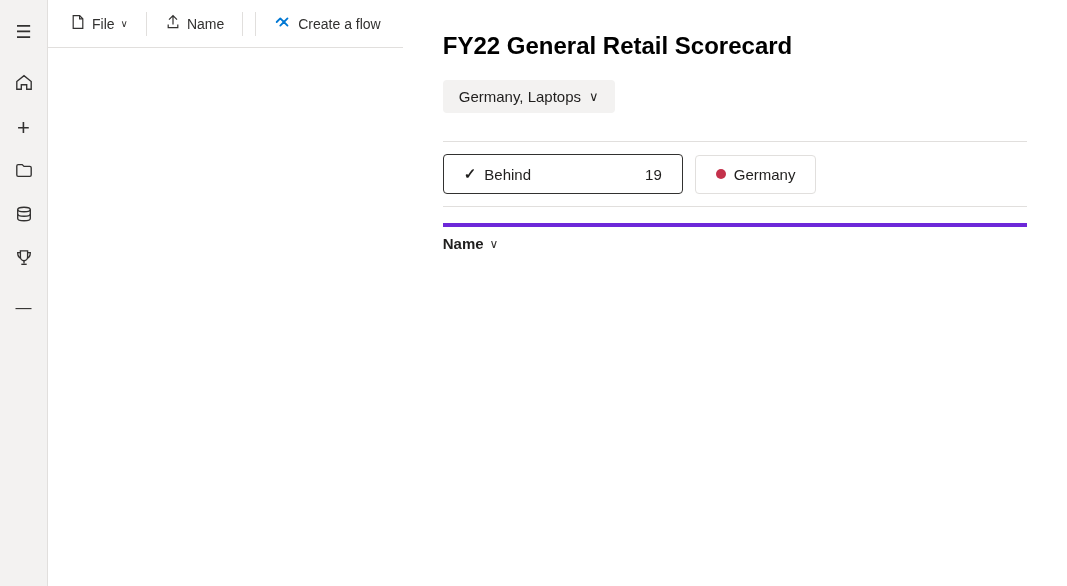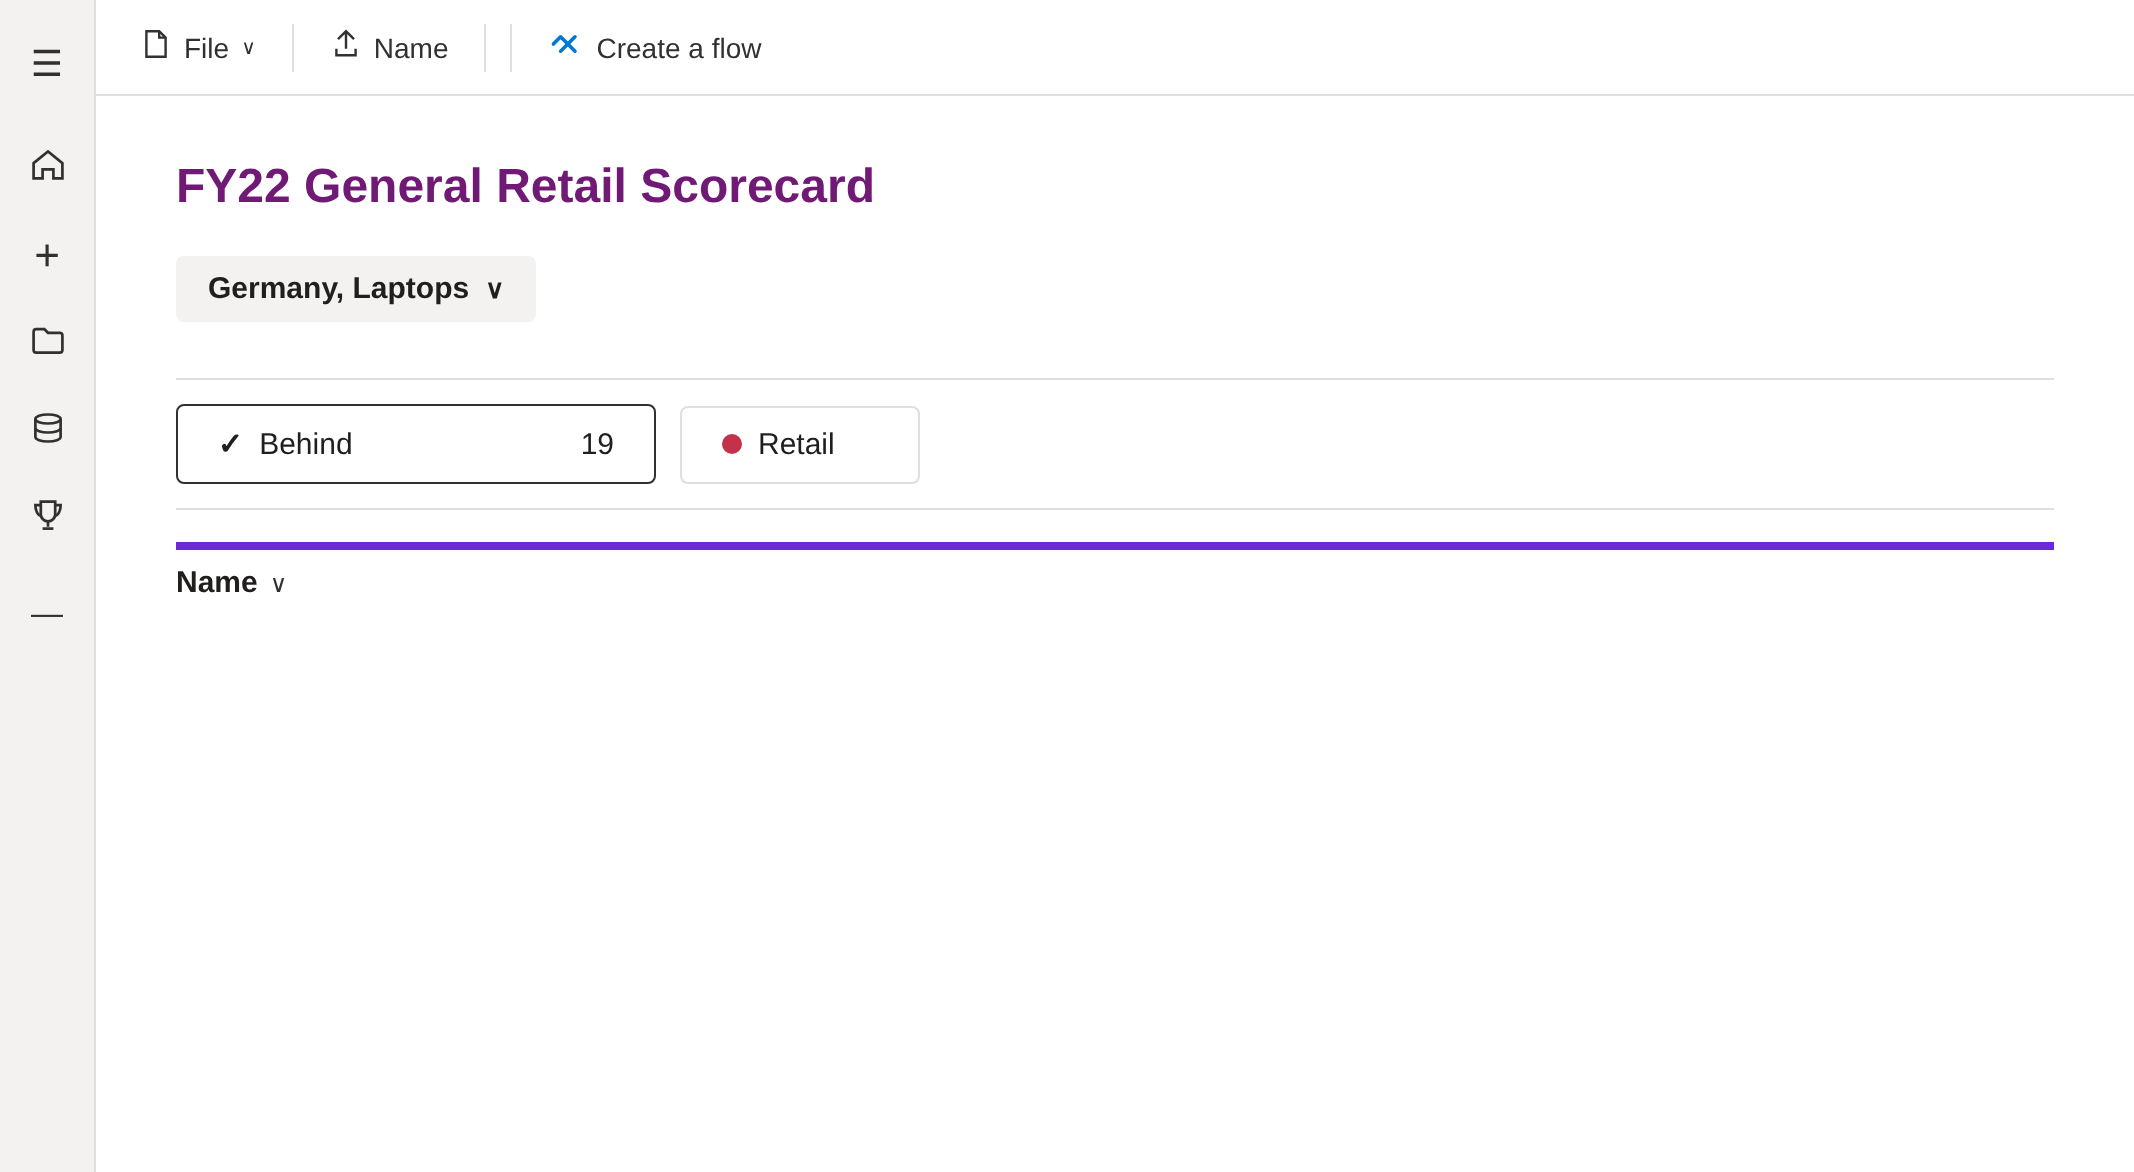"File" .main-area { flex-direction: column -> none }
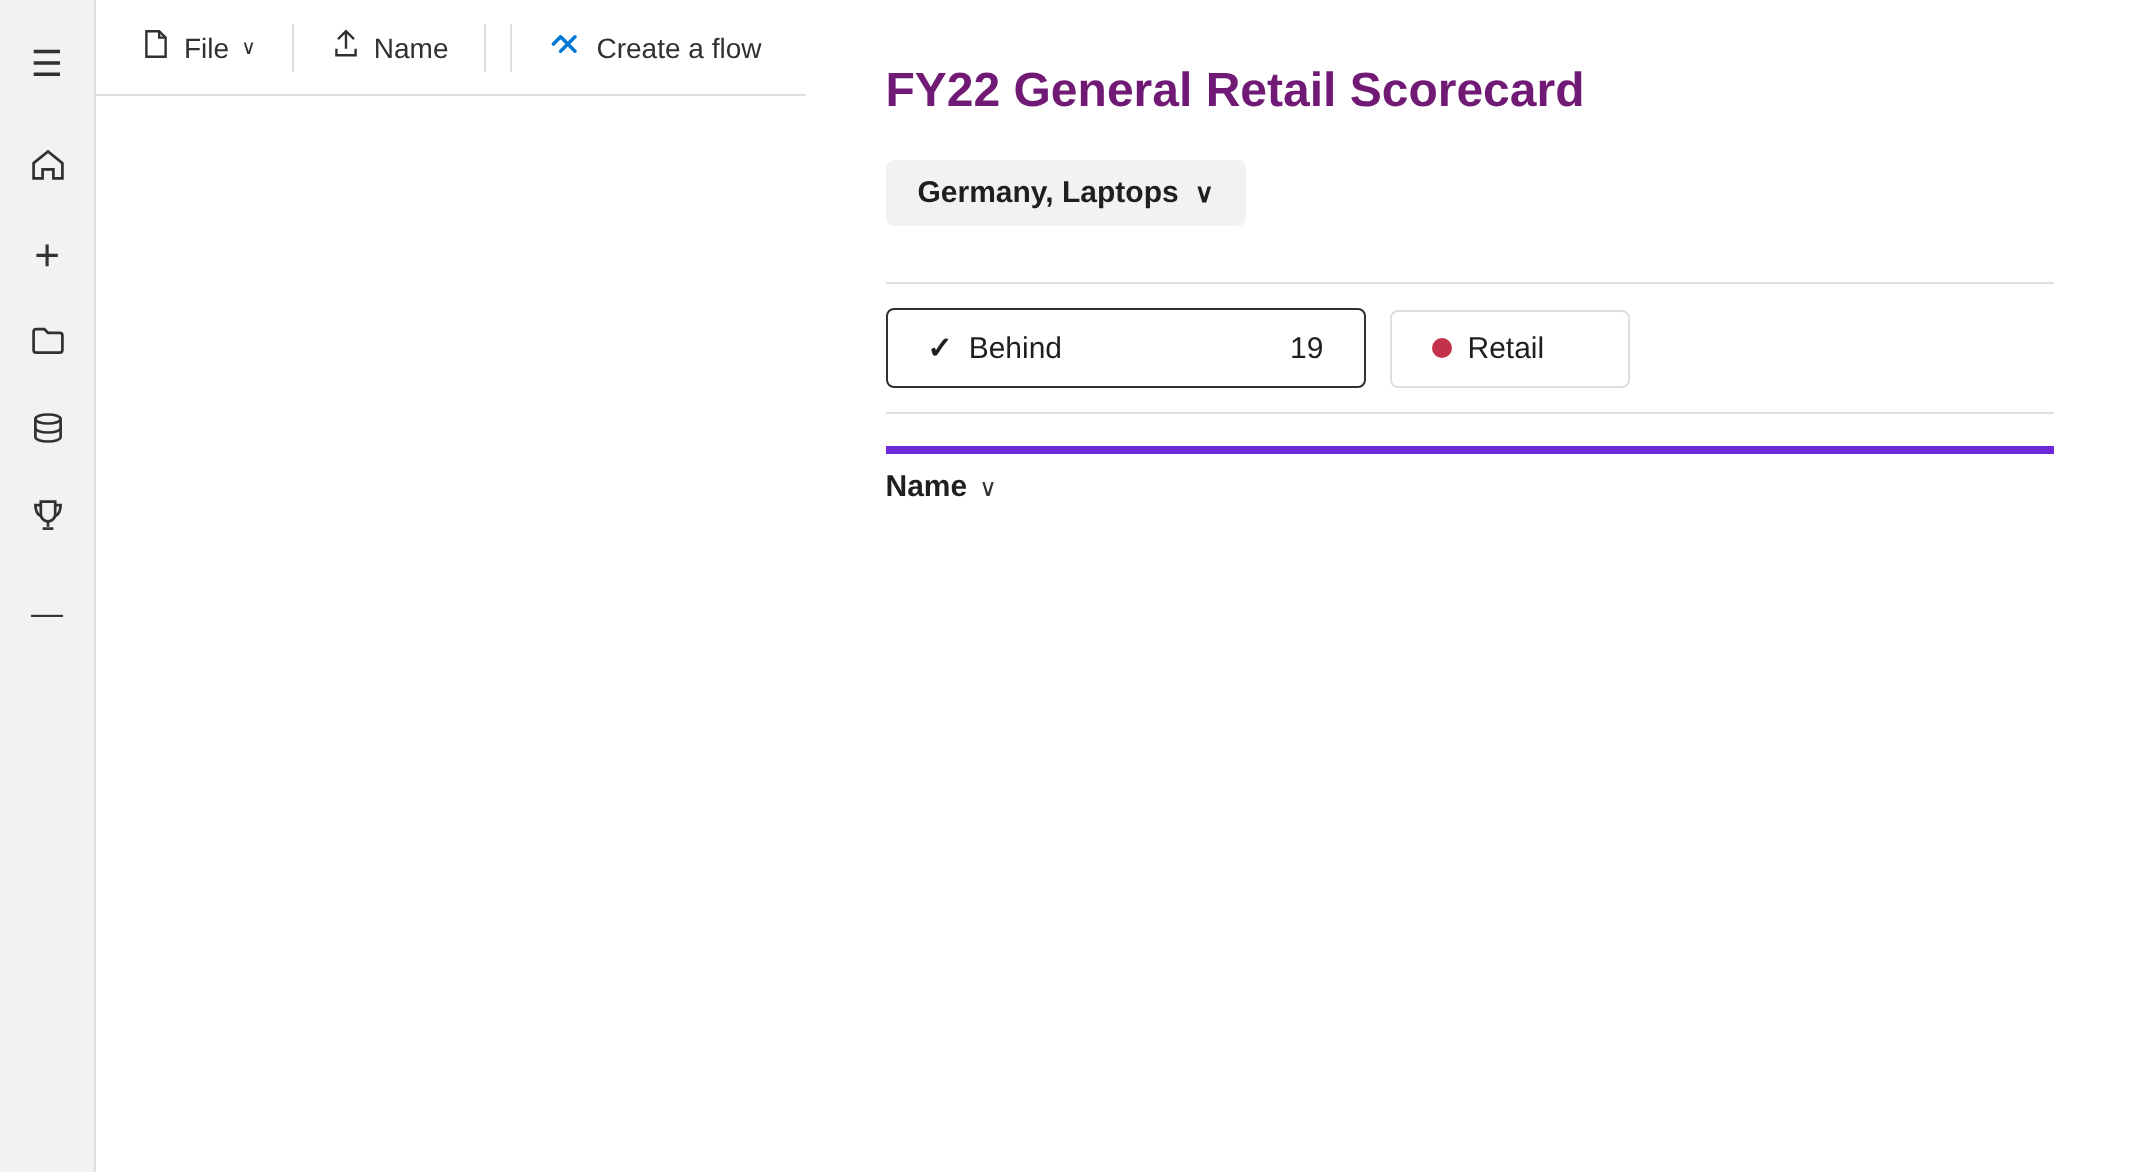"FY22 General Retail Scorecard" .page-title { color: #701a75 -> #000000 }
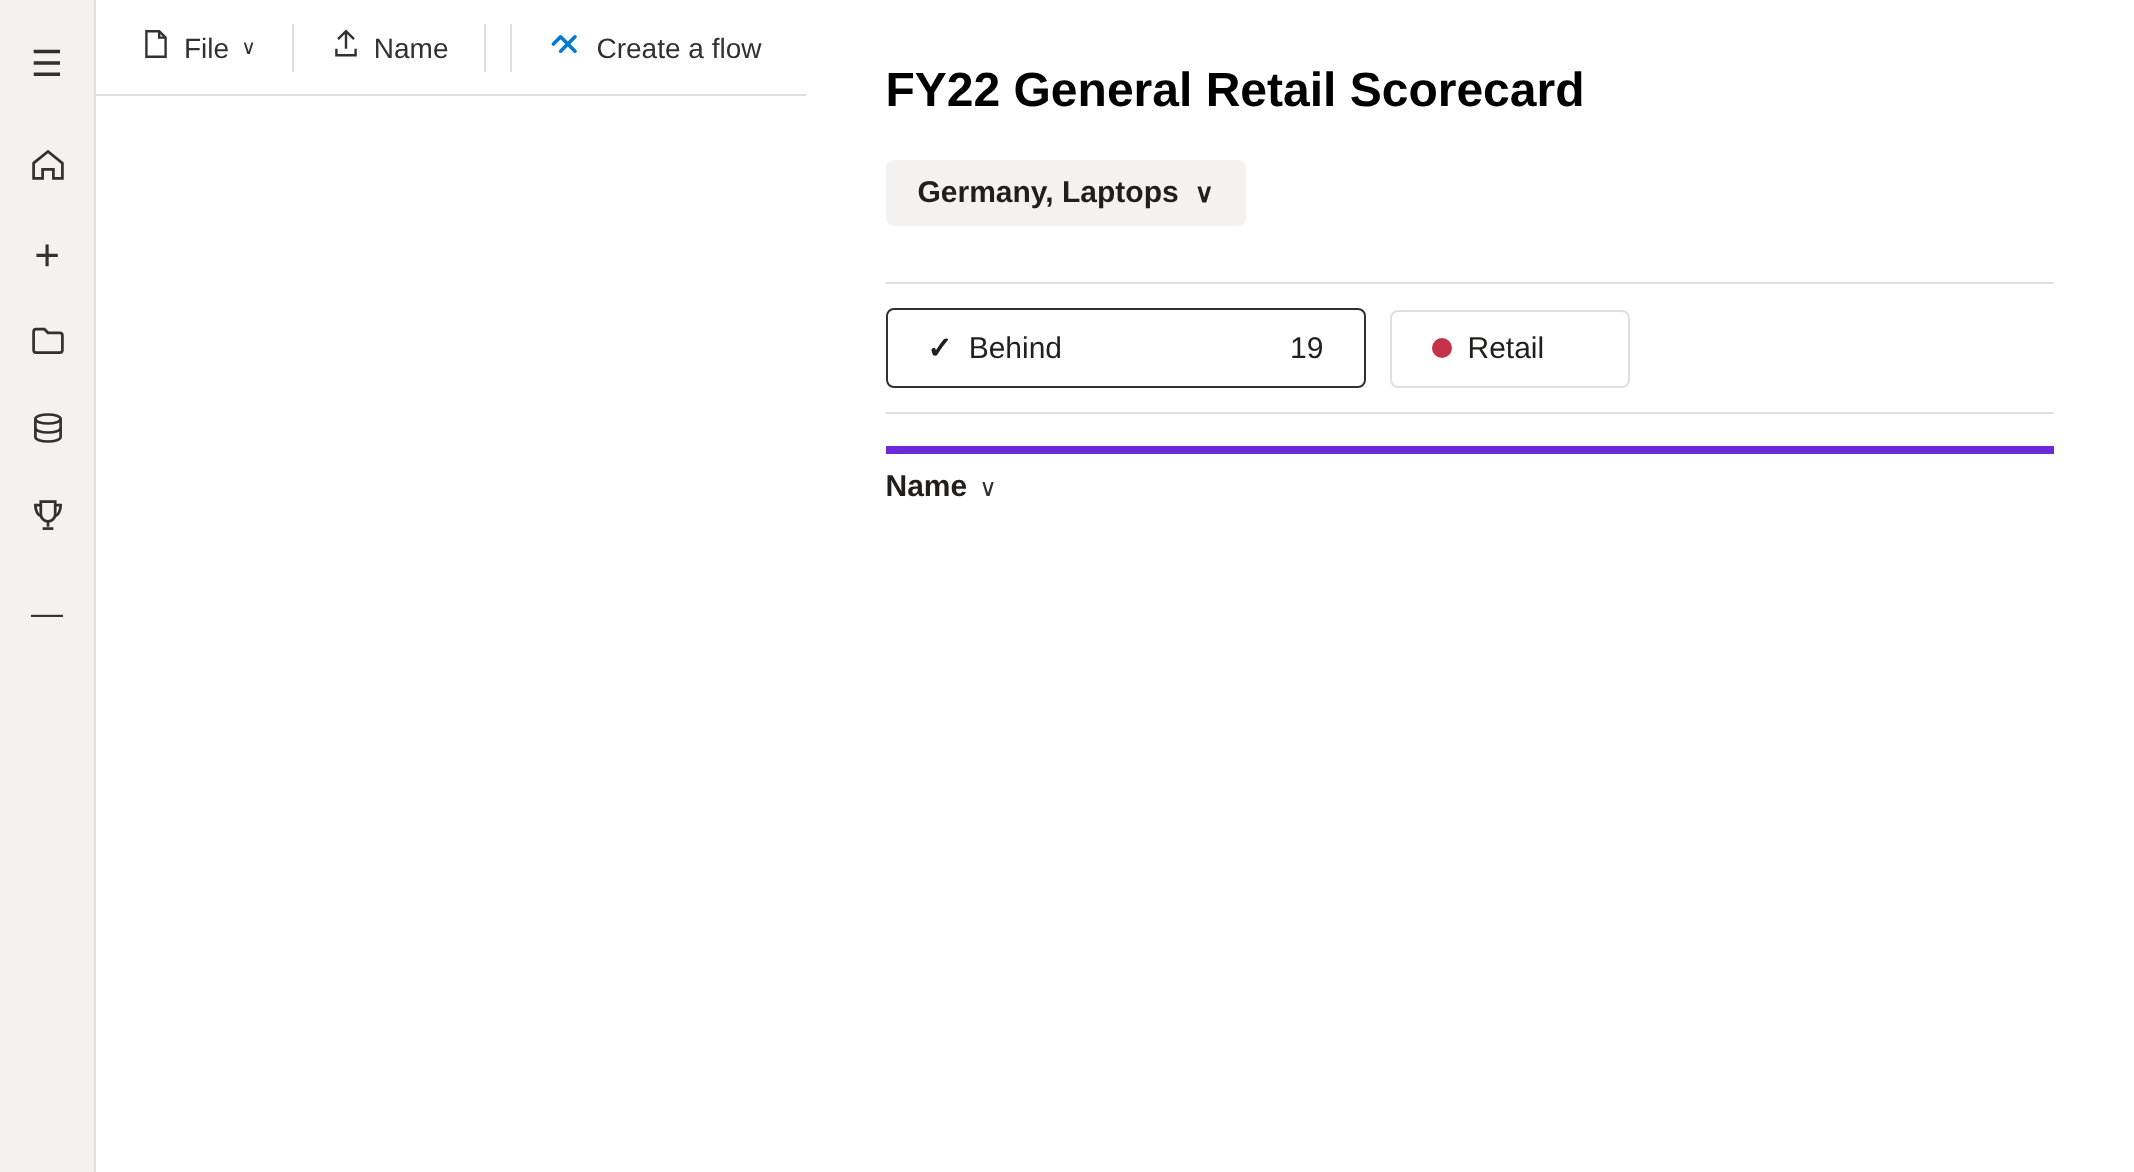"Germany, Laptops" .filter-dropdown { font-weight: 700 -> 400 }
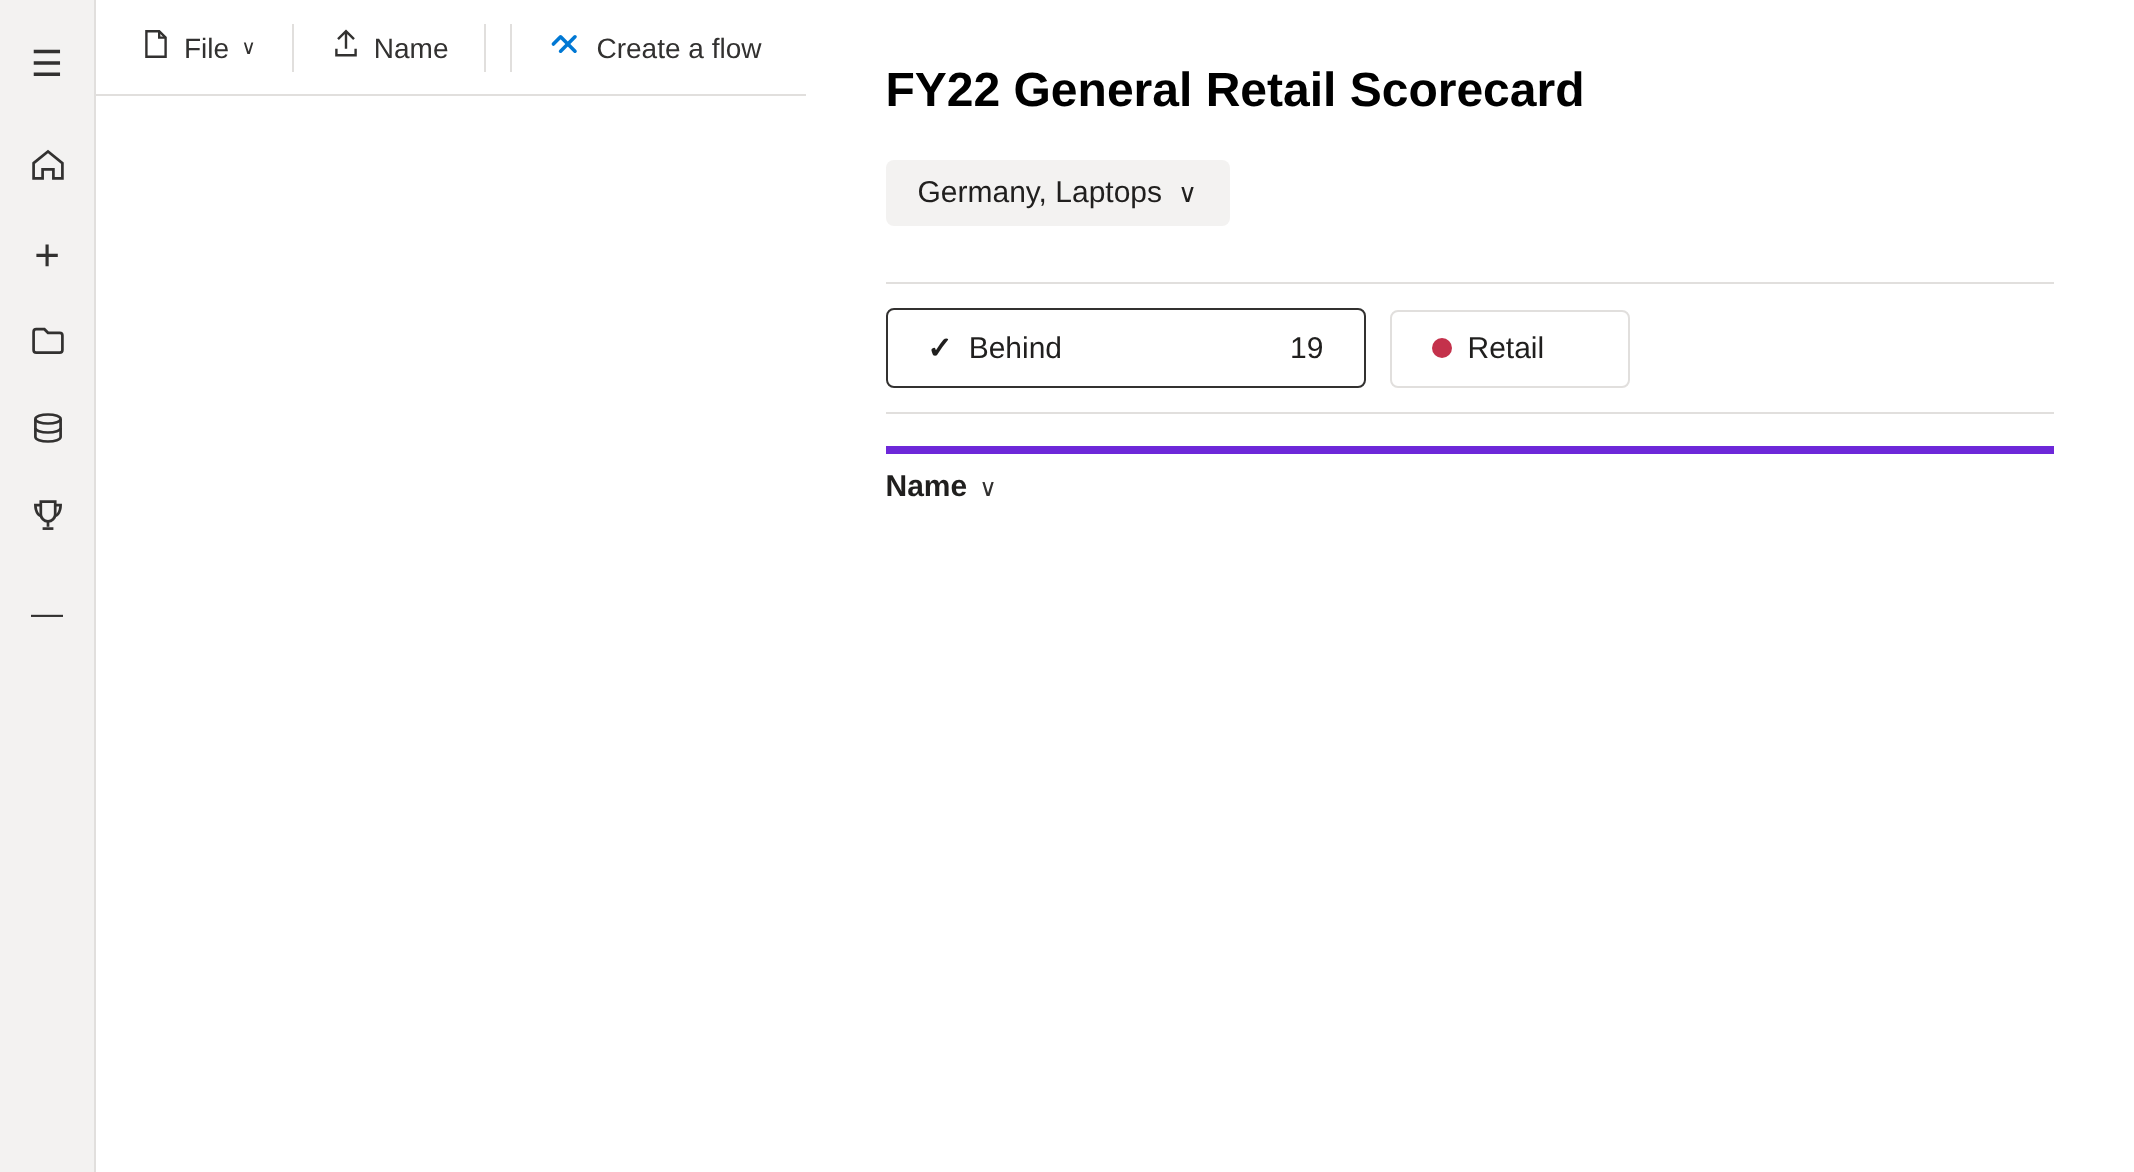"Retail" span.behind-label { text: Retail -> Germany }
